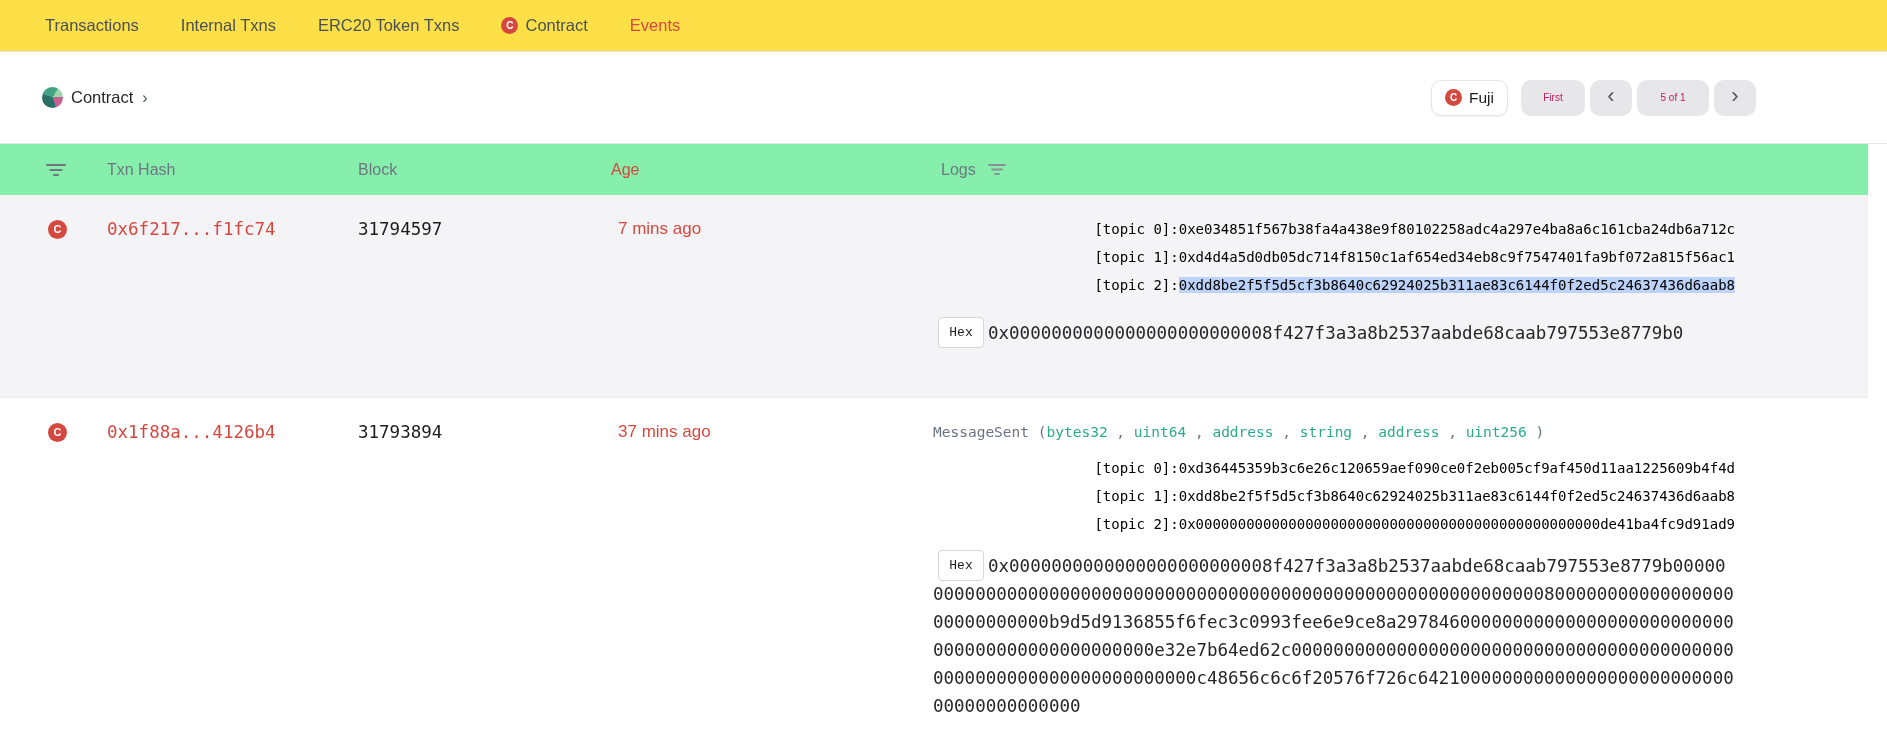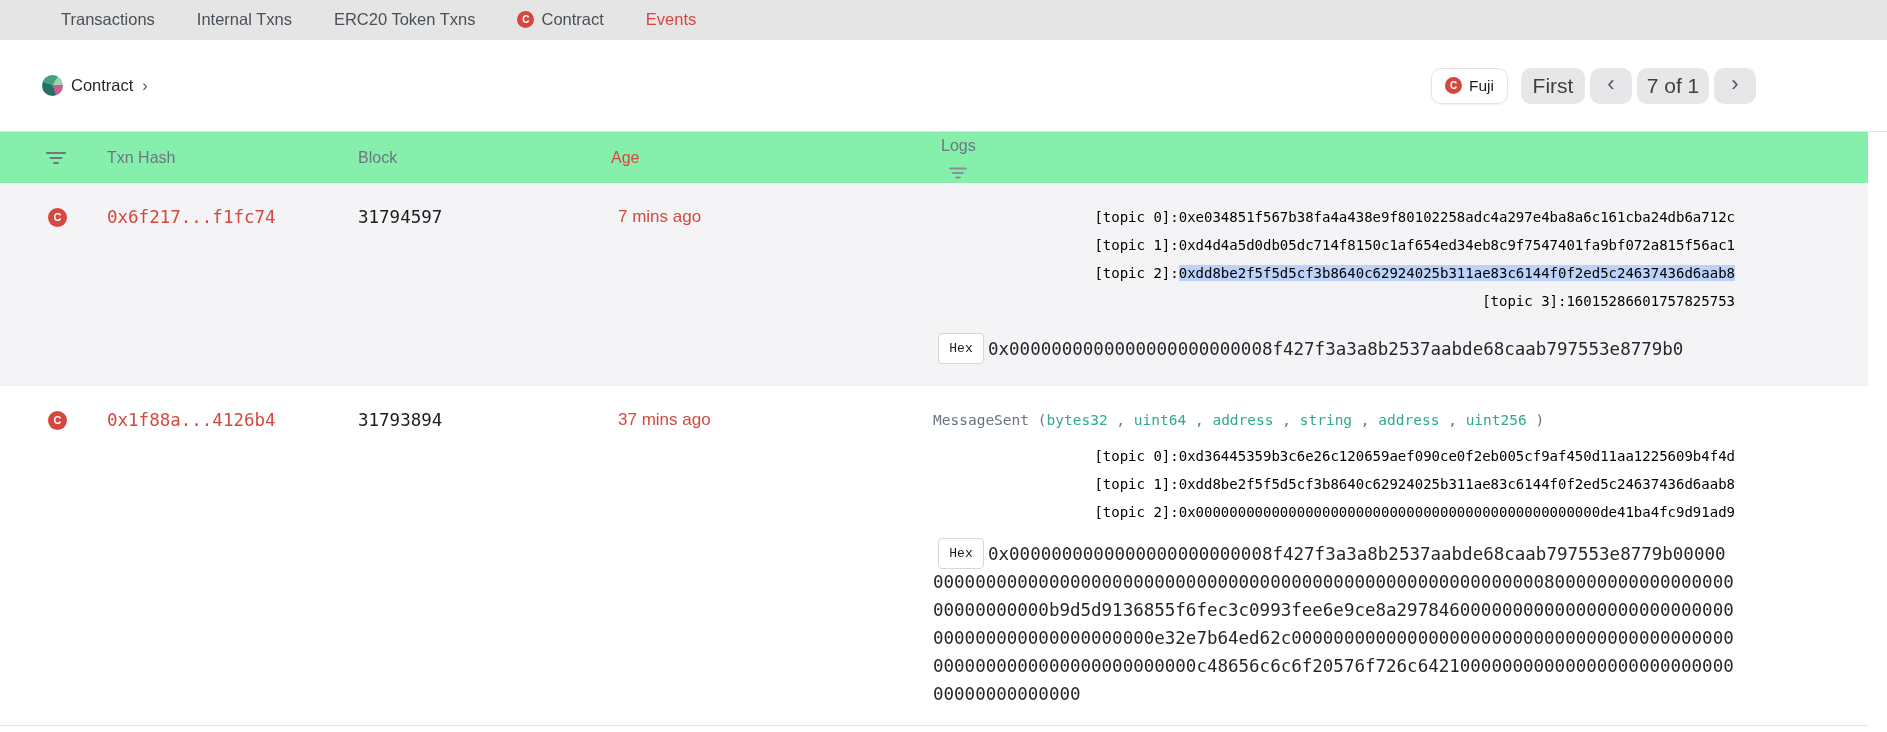"Transactions" .tabs { background: #e5e5e5 -> #fde047; height: 40px -> 52px; padding-left: 61px -> 45px }
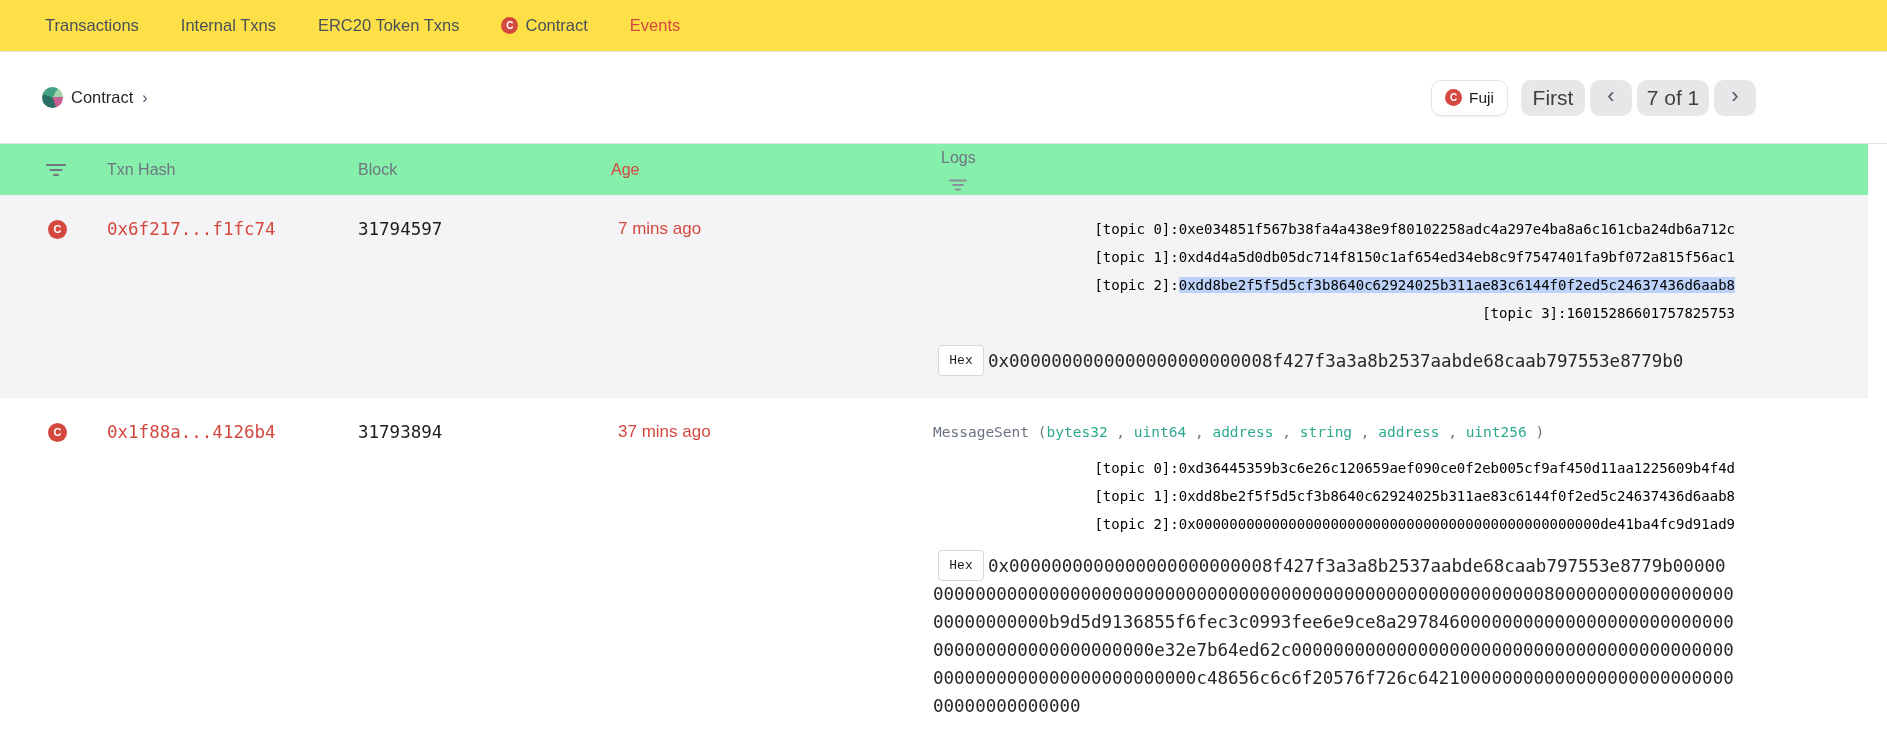"First" .pgbtn { color: #404040 -> #be185d; font-size: 21px -> 10px }
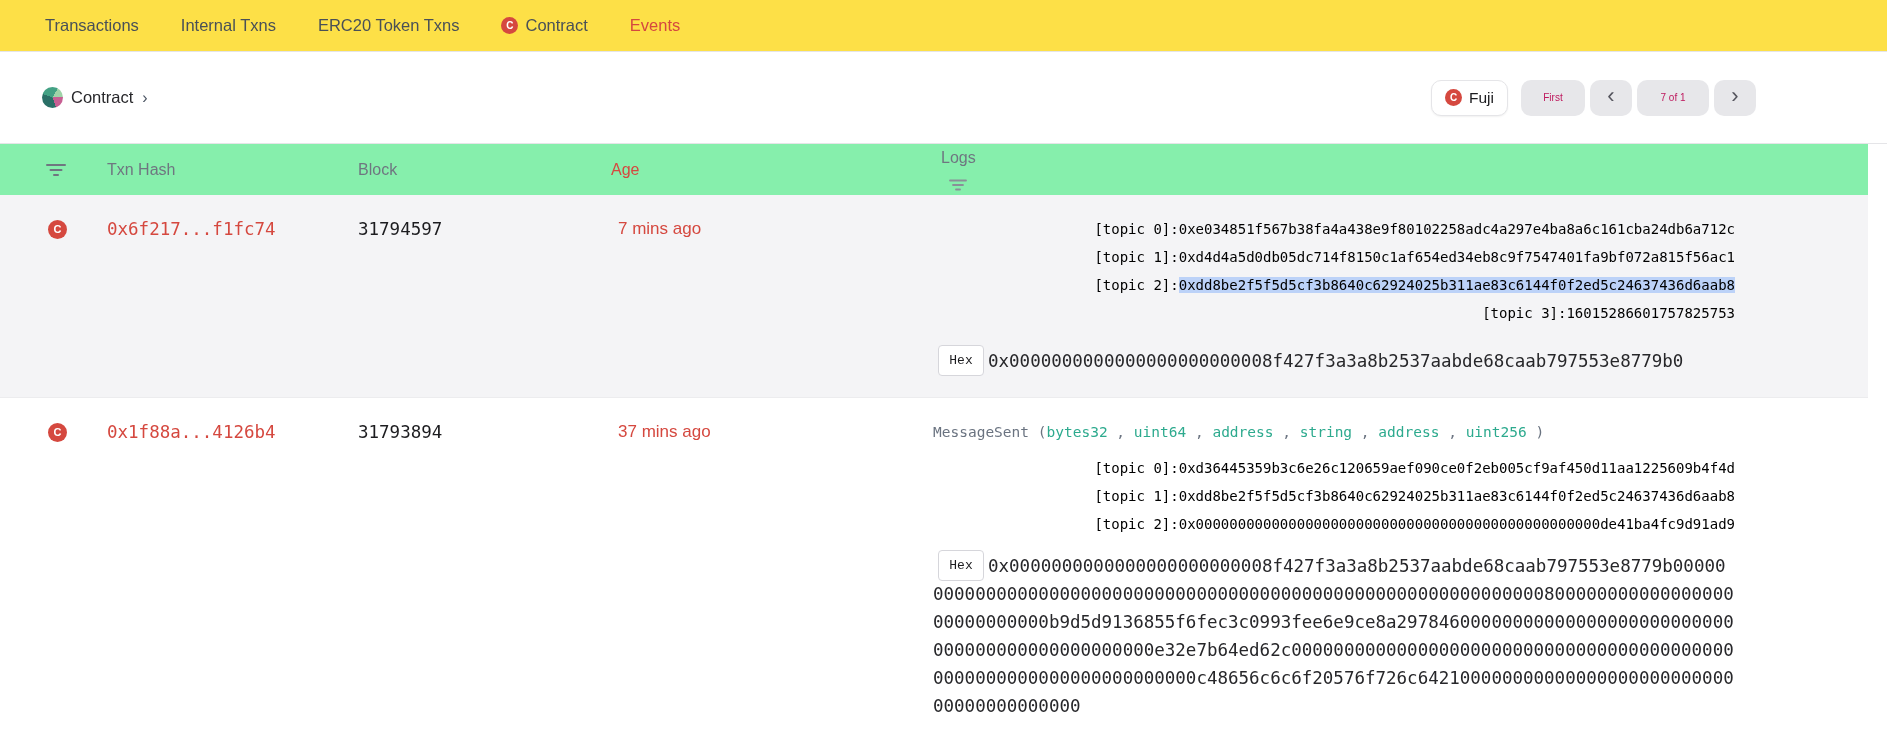"7 of 1" button.pgbtn { text: 7 -> 5 }
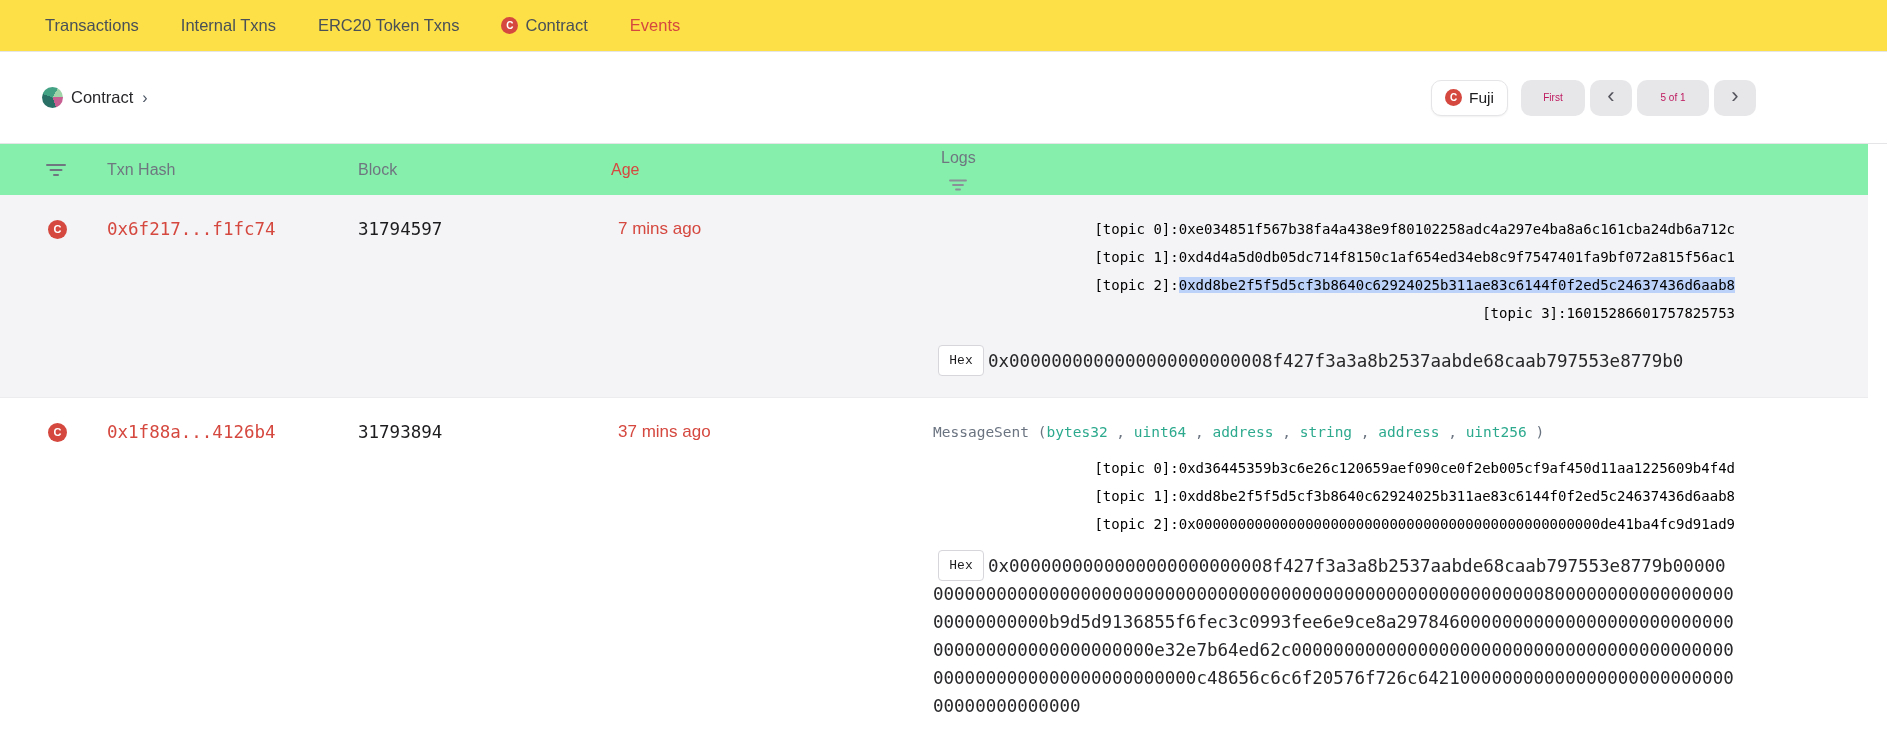"Logs" .th-logs { flex-direction: column -> none }
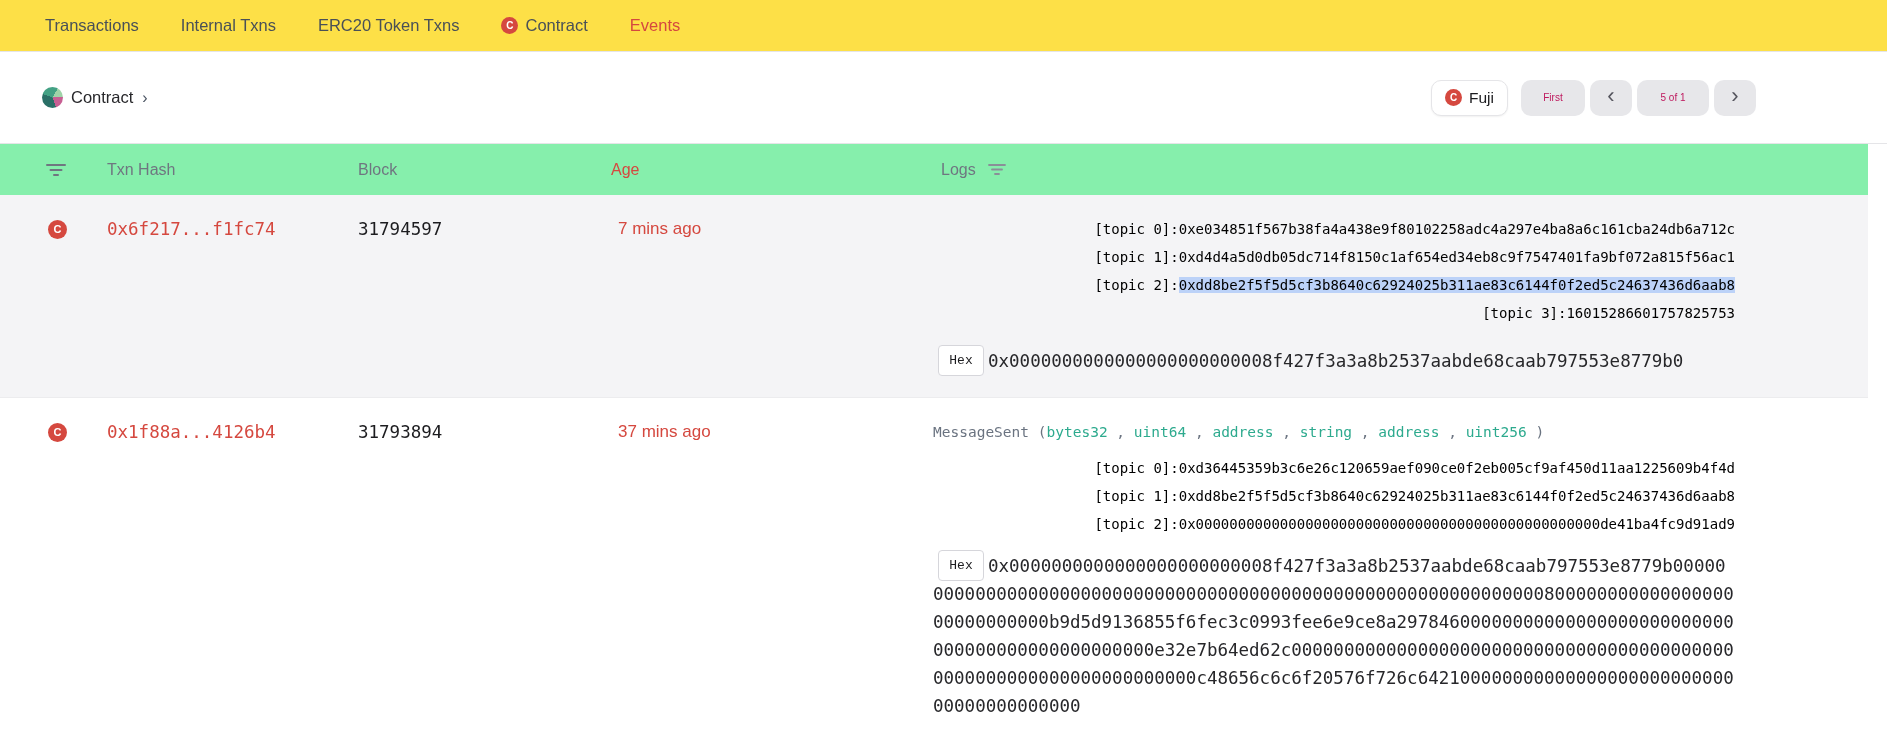"[topic 3]:16015286601757825753" div.topic-line { html: <div><span>[topic 3]:</span><span>16015286601757825753</span></div> -> none }
